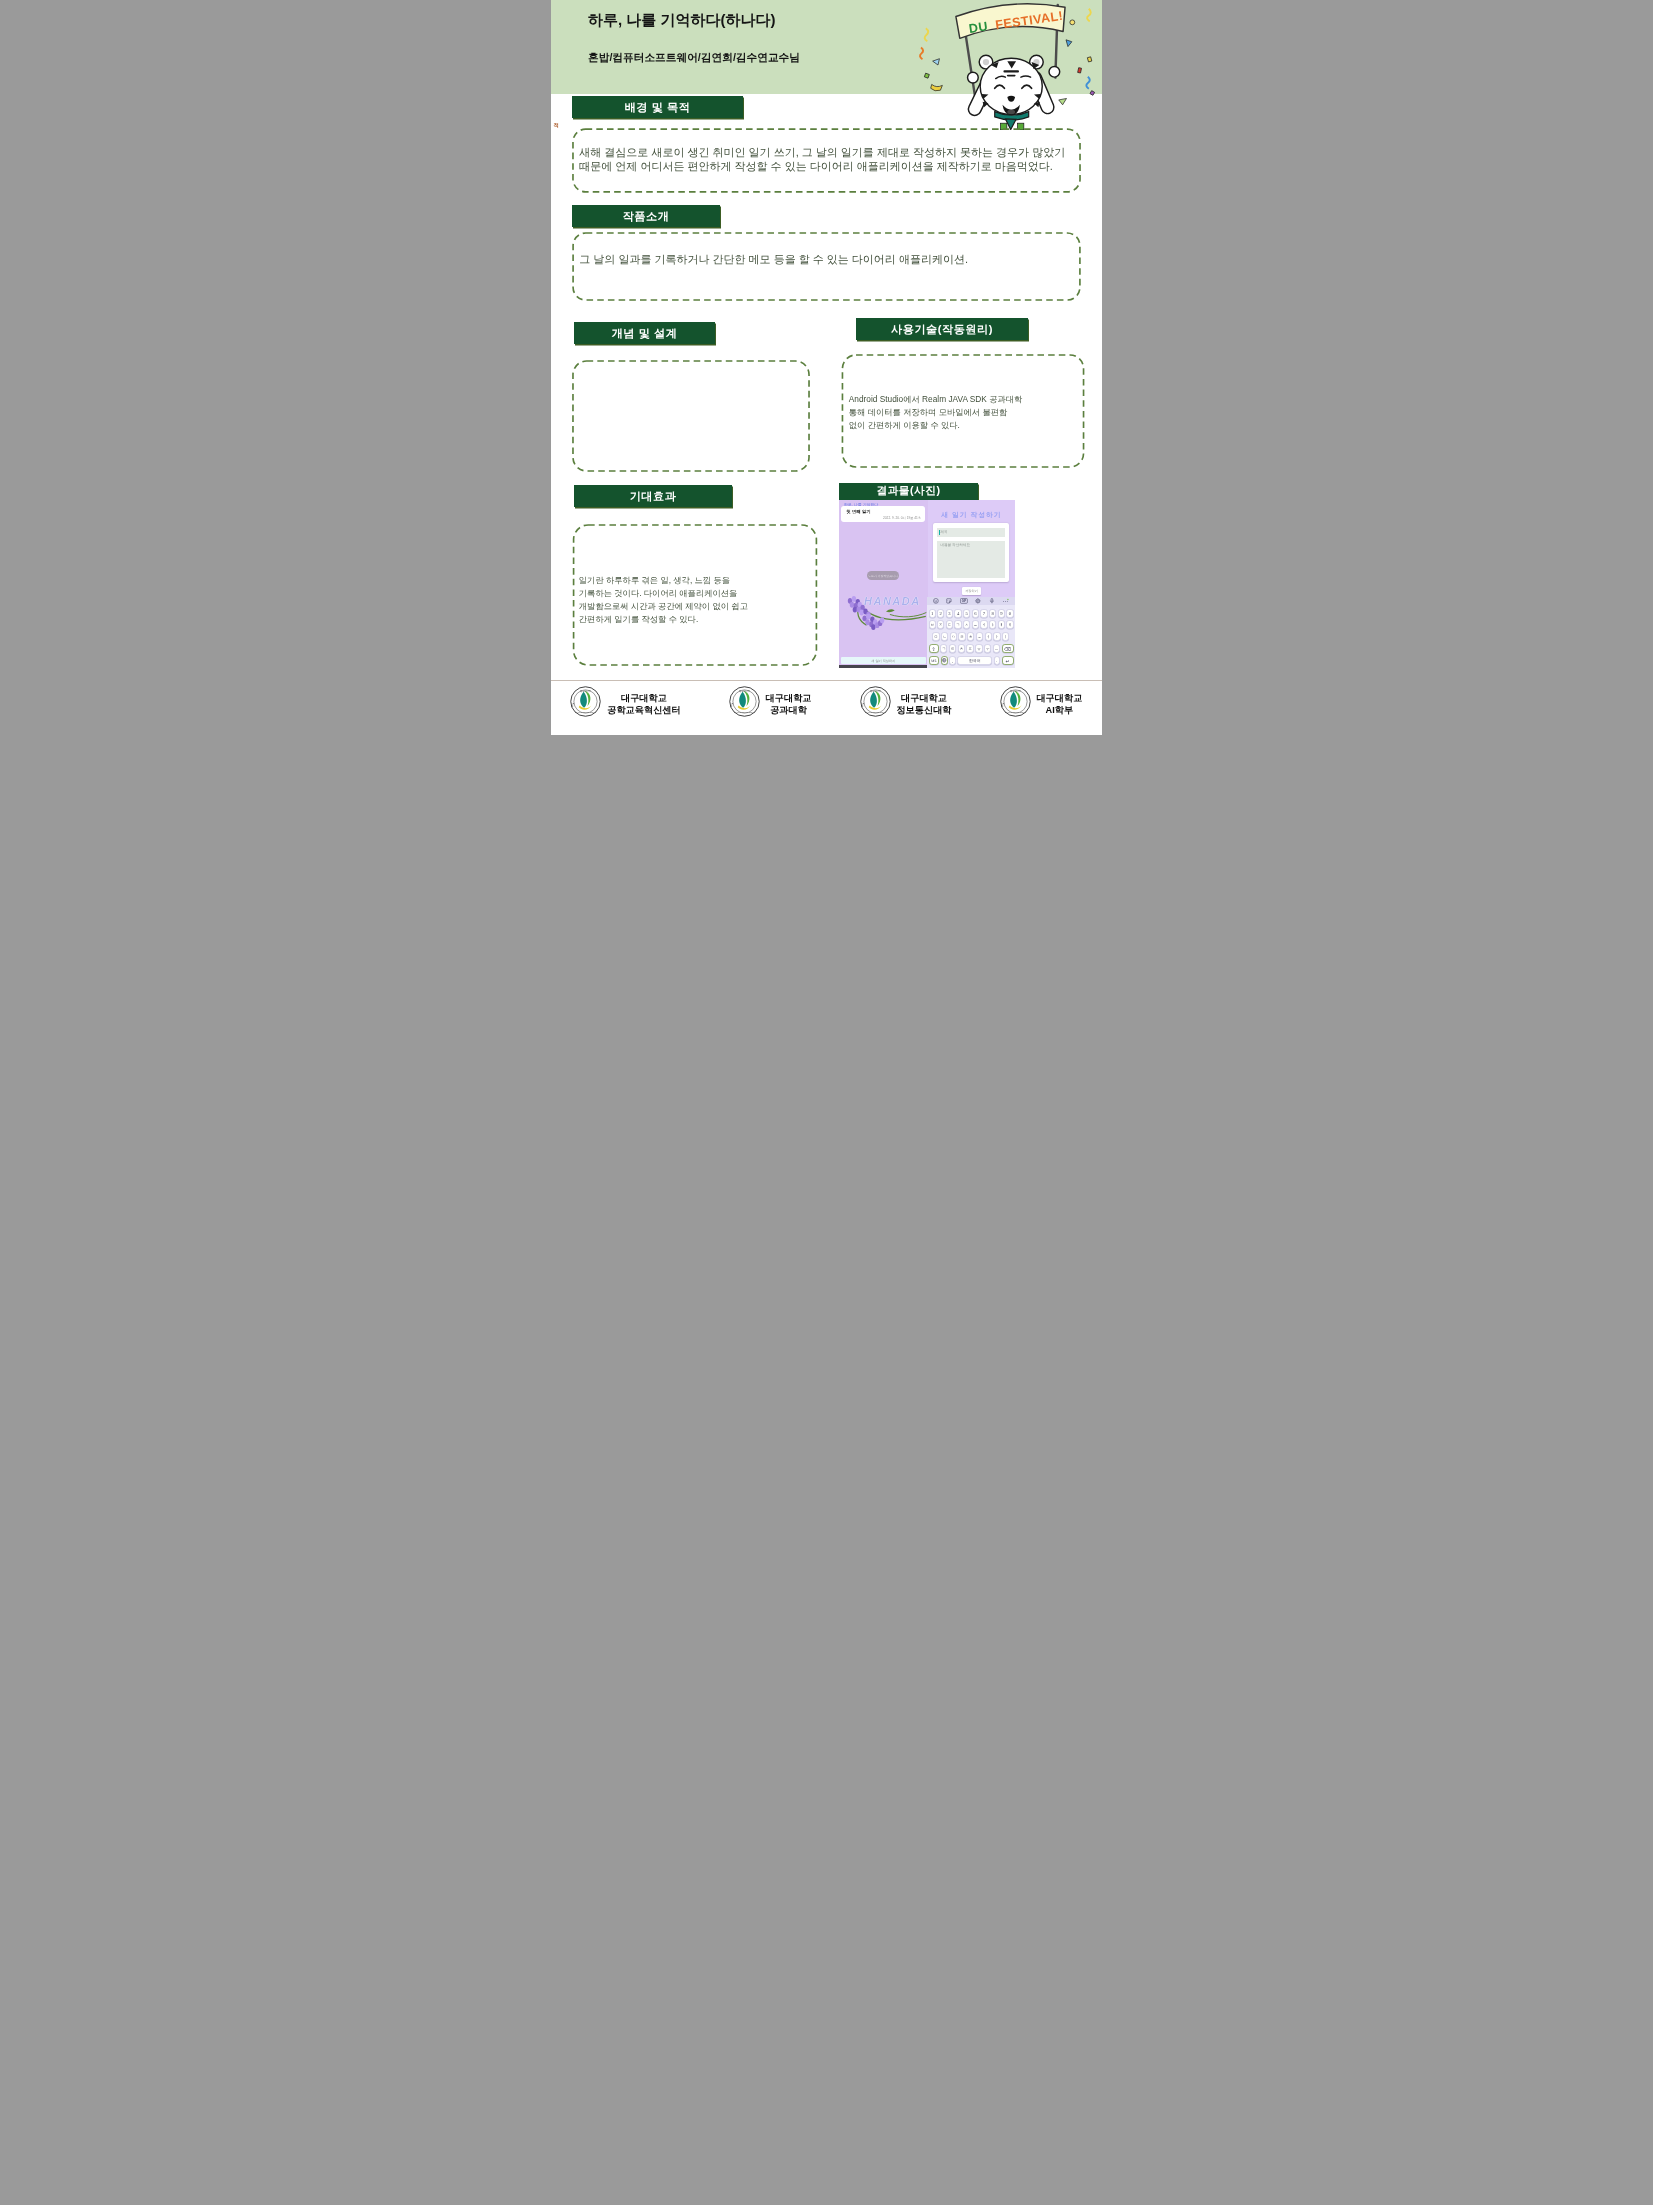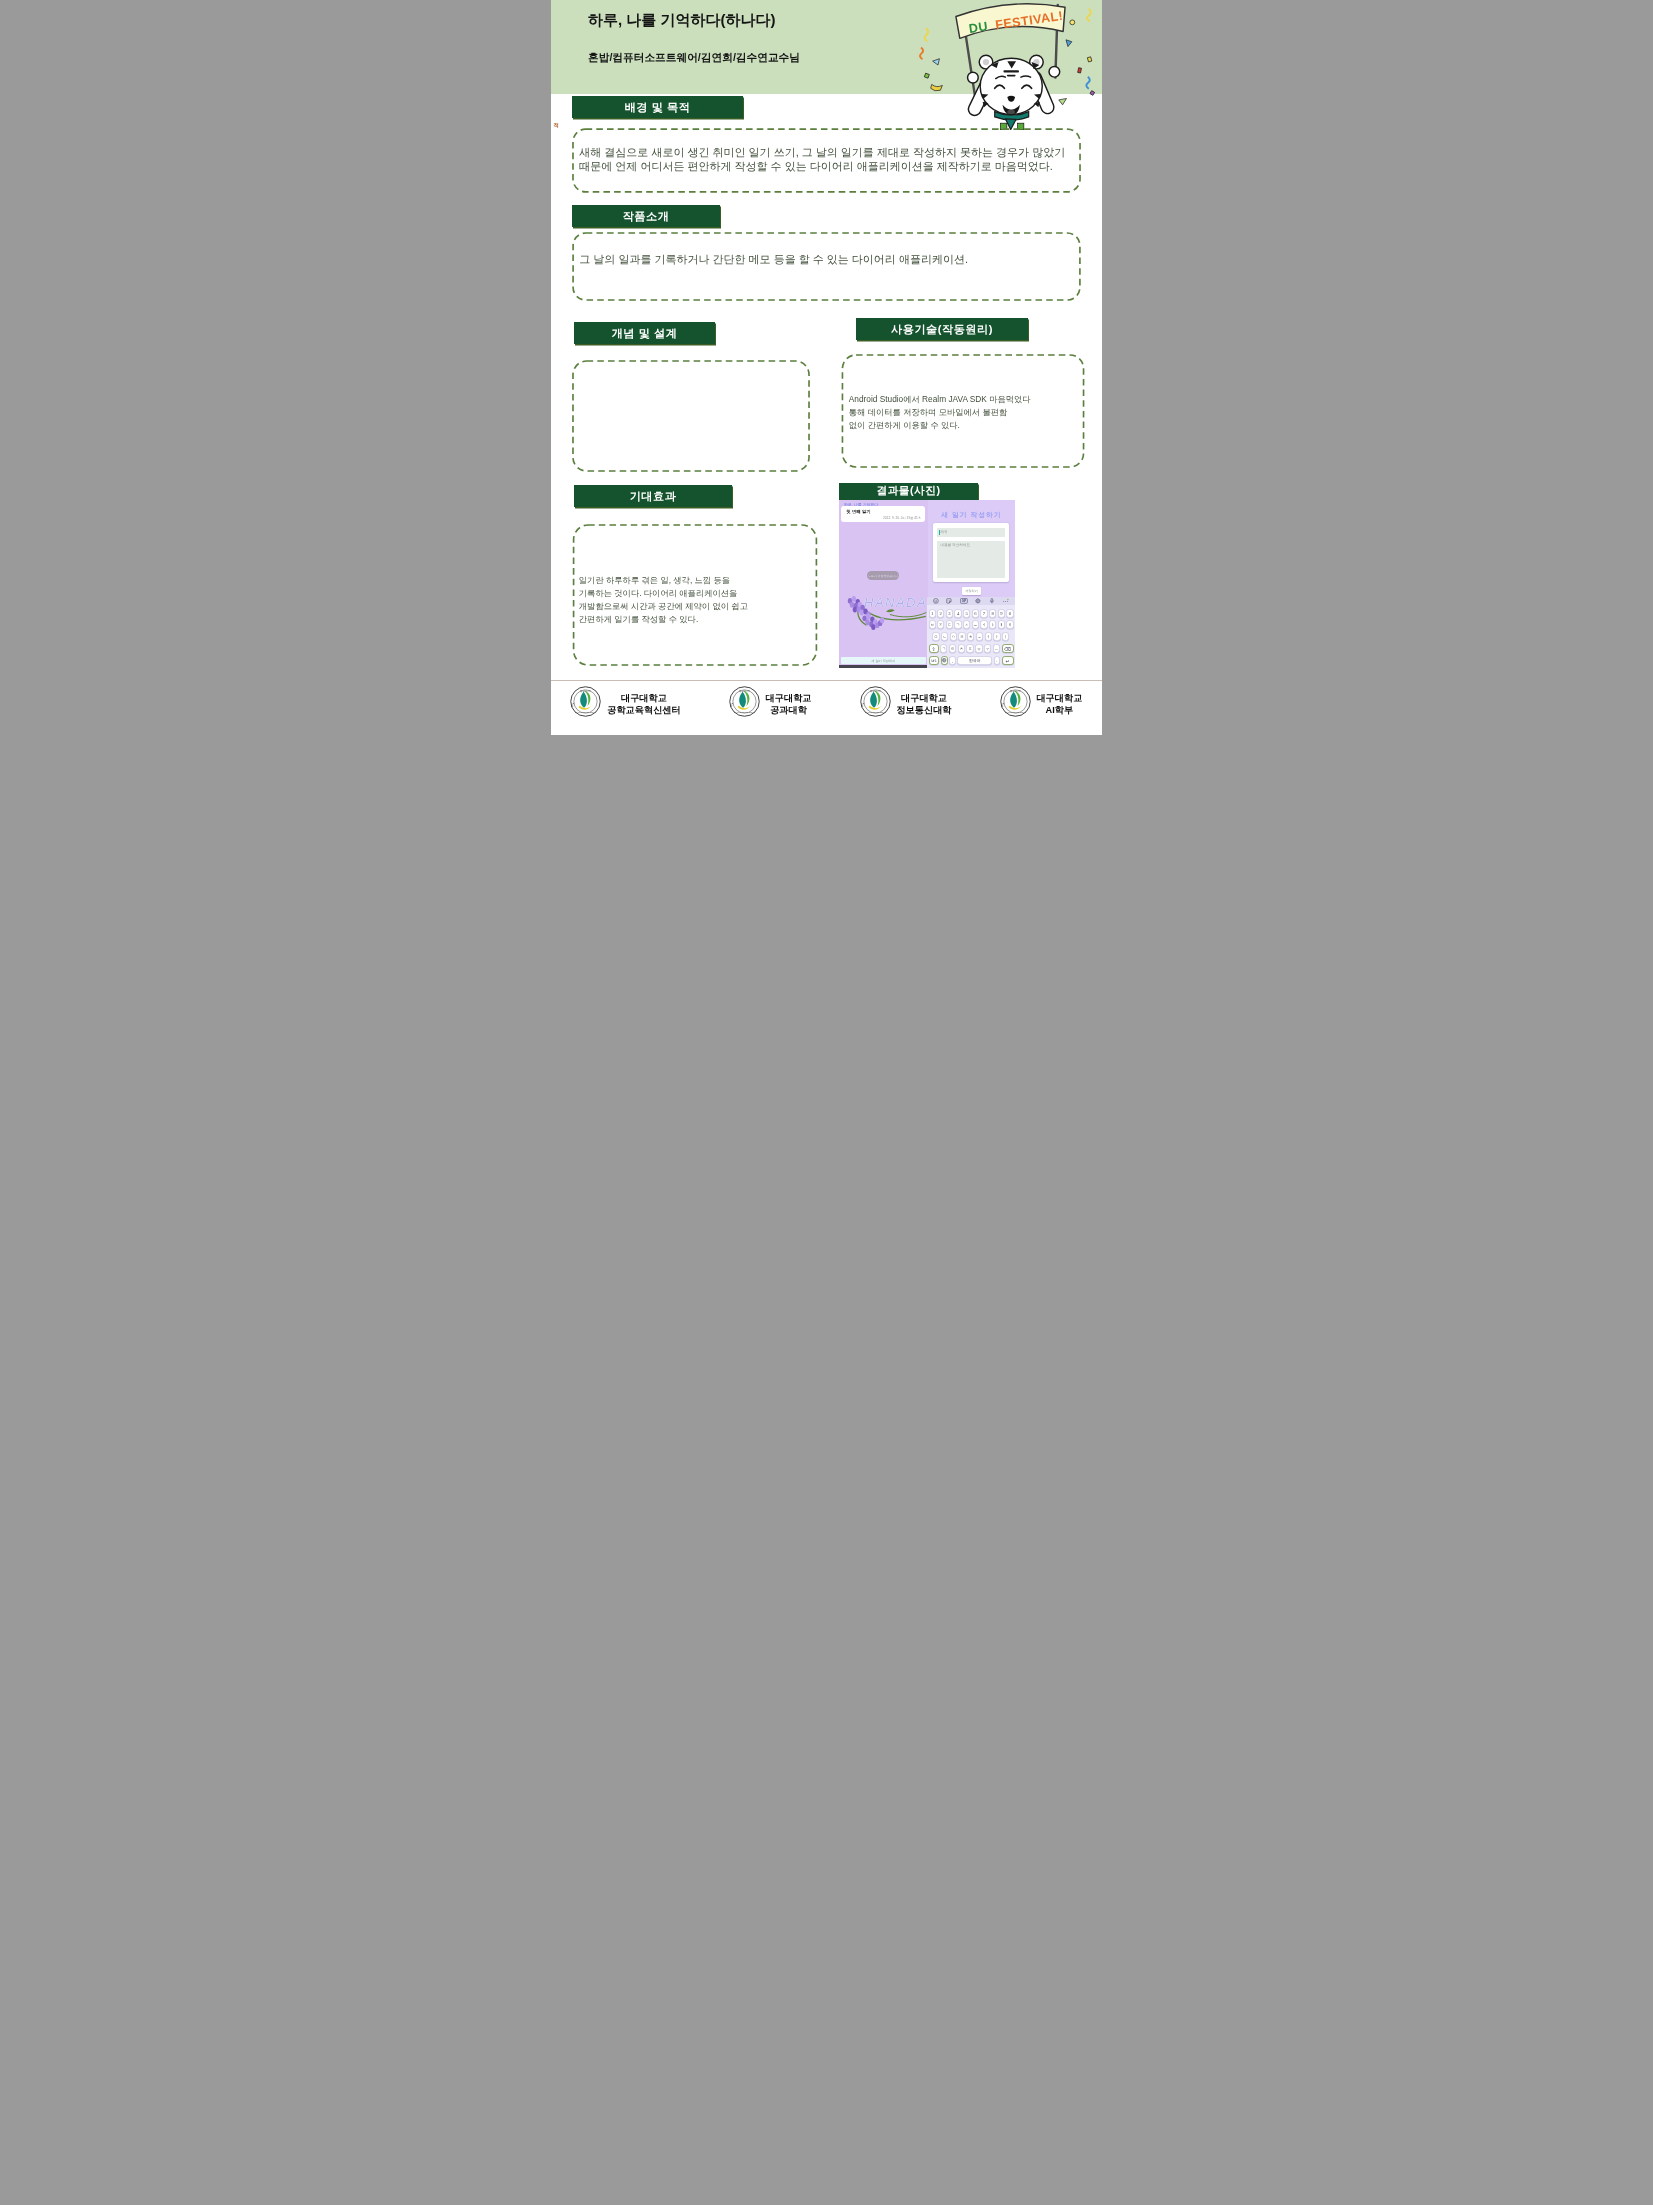"Android Studio에서 Realm JAVA SDK" div { text: 마음먹었다 -> 공과대학 }
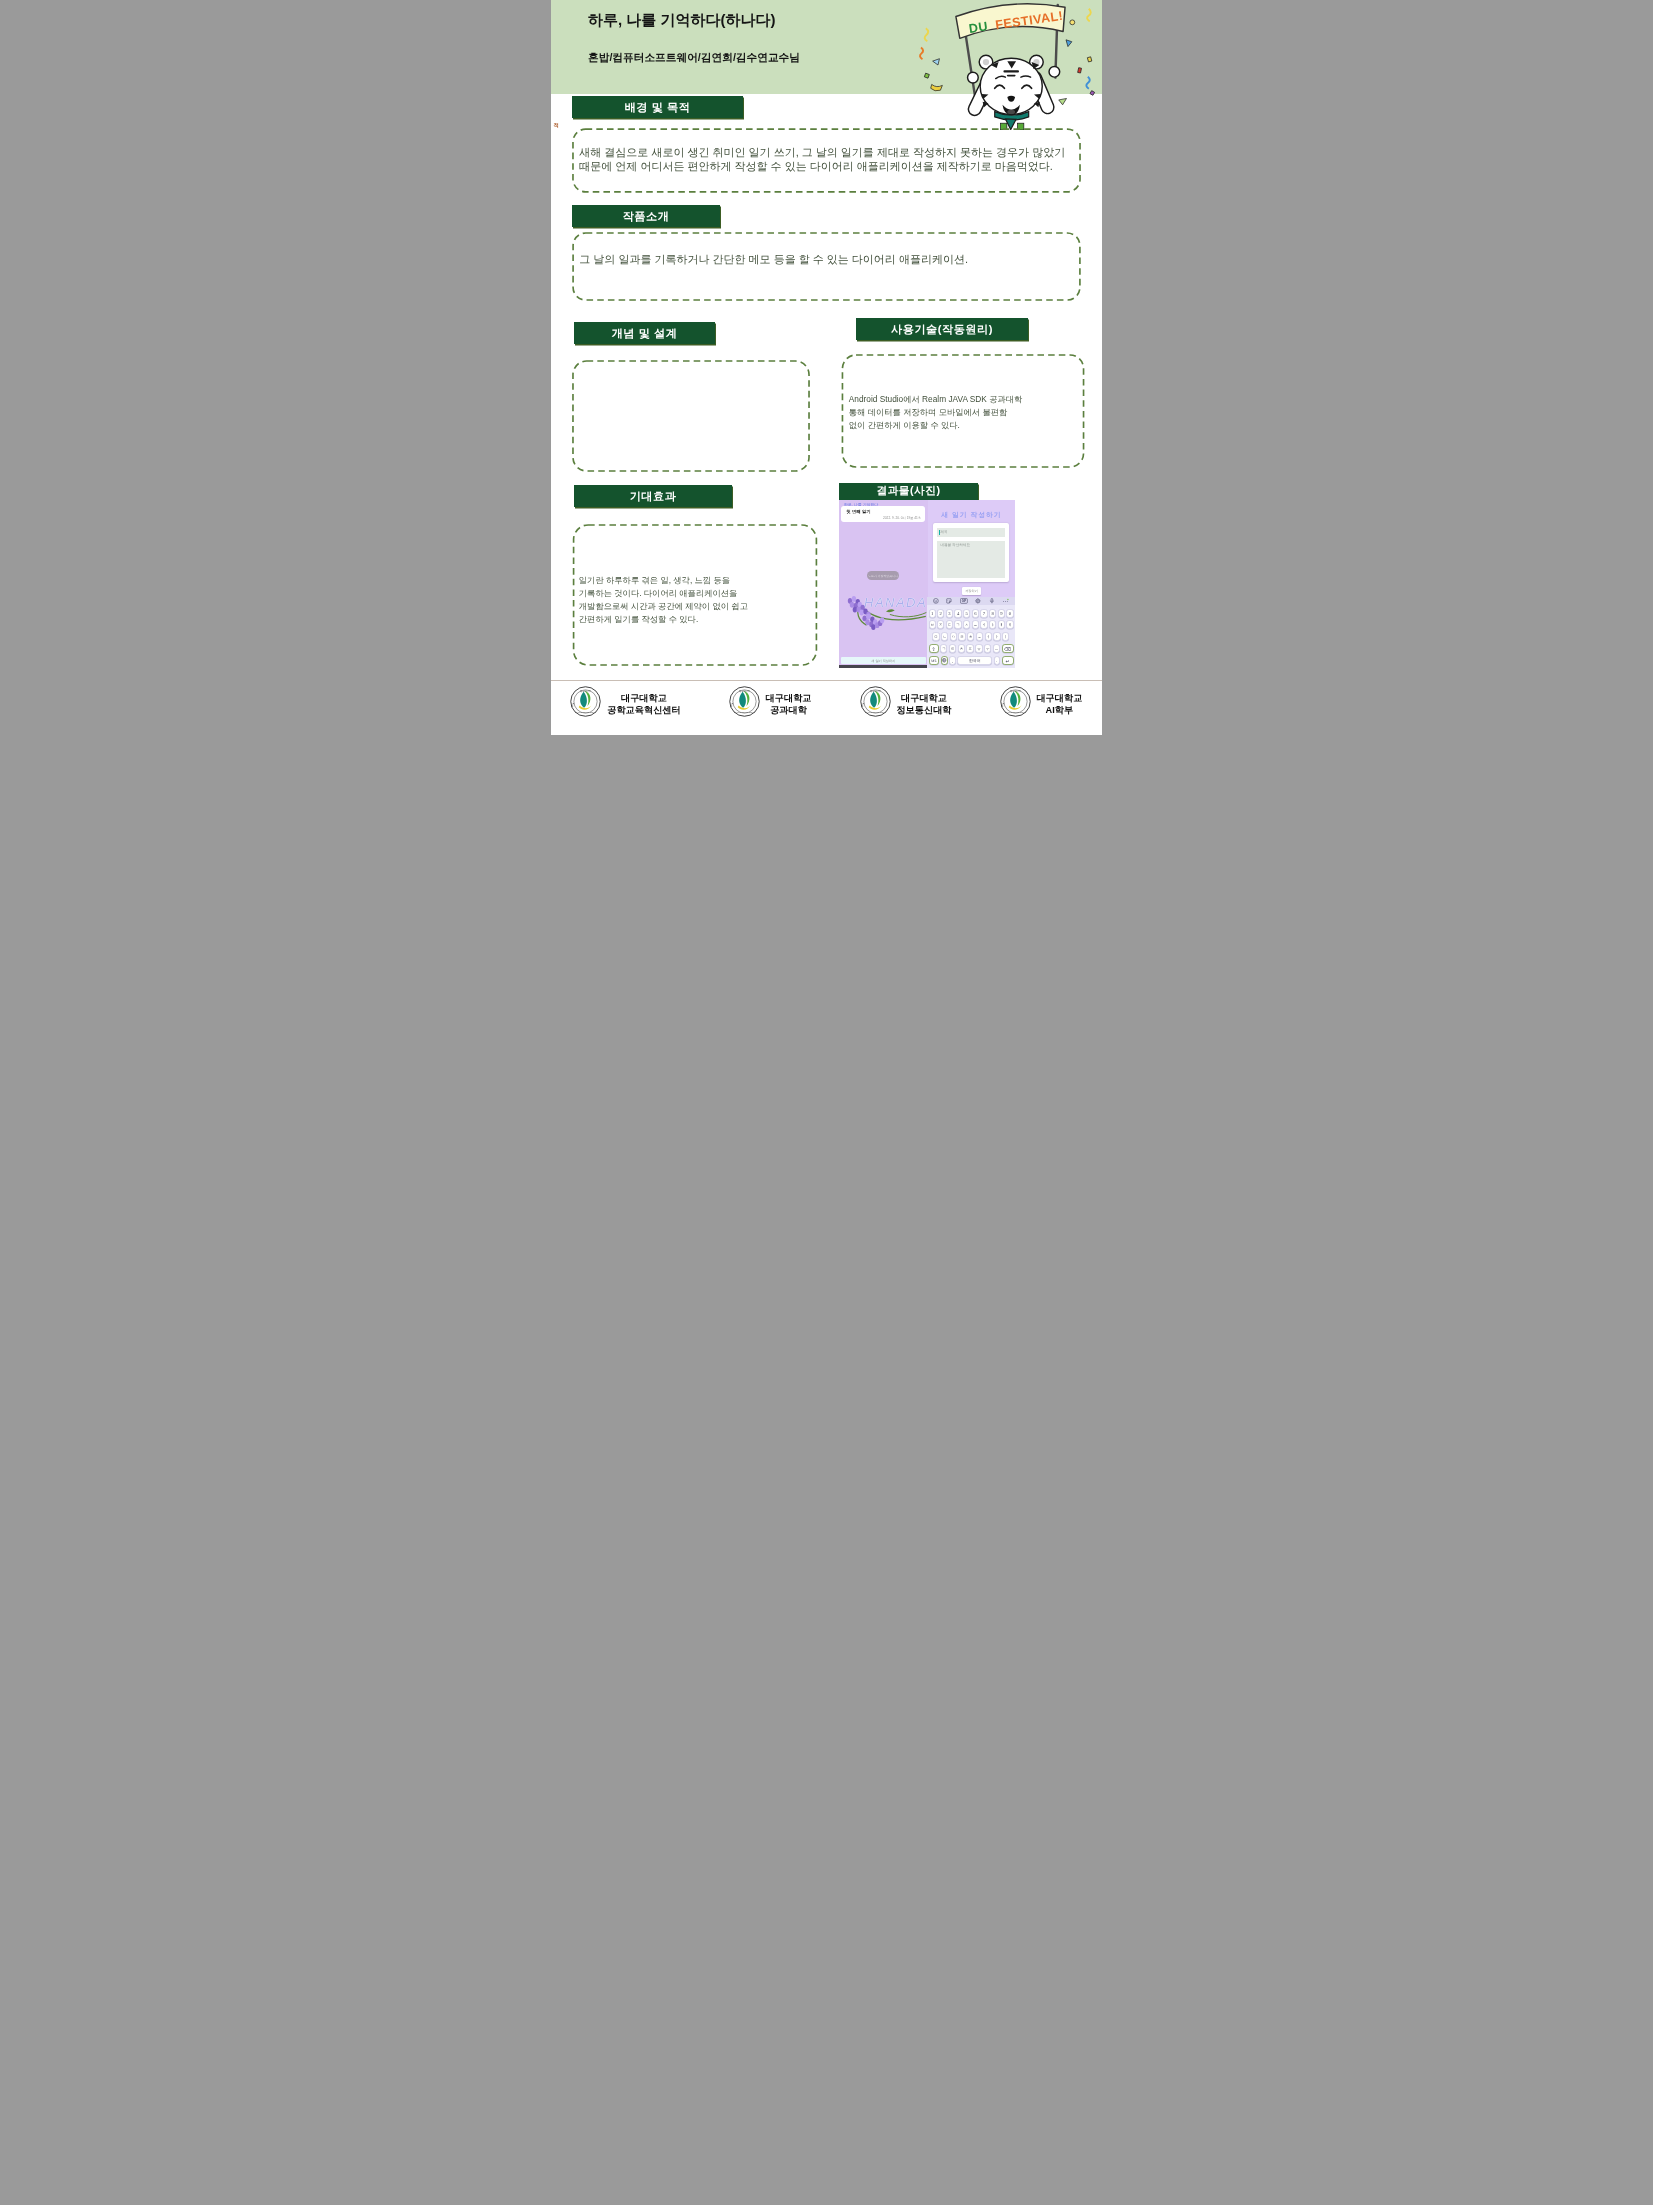"HANADA" .hanada { font-size: 13px -> 11px; font-weight: normal -> bold }
